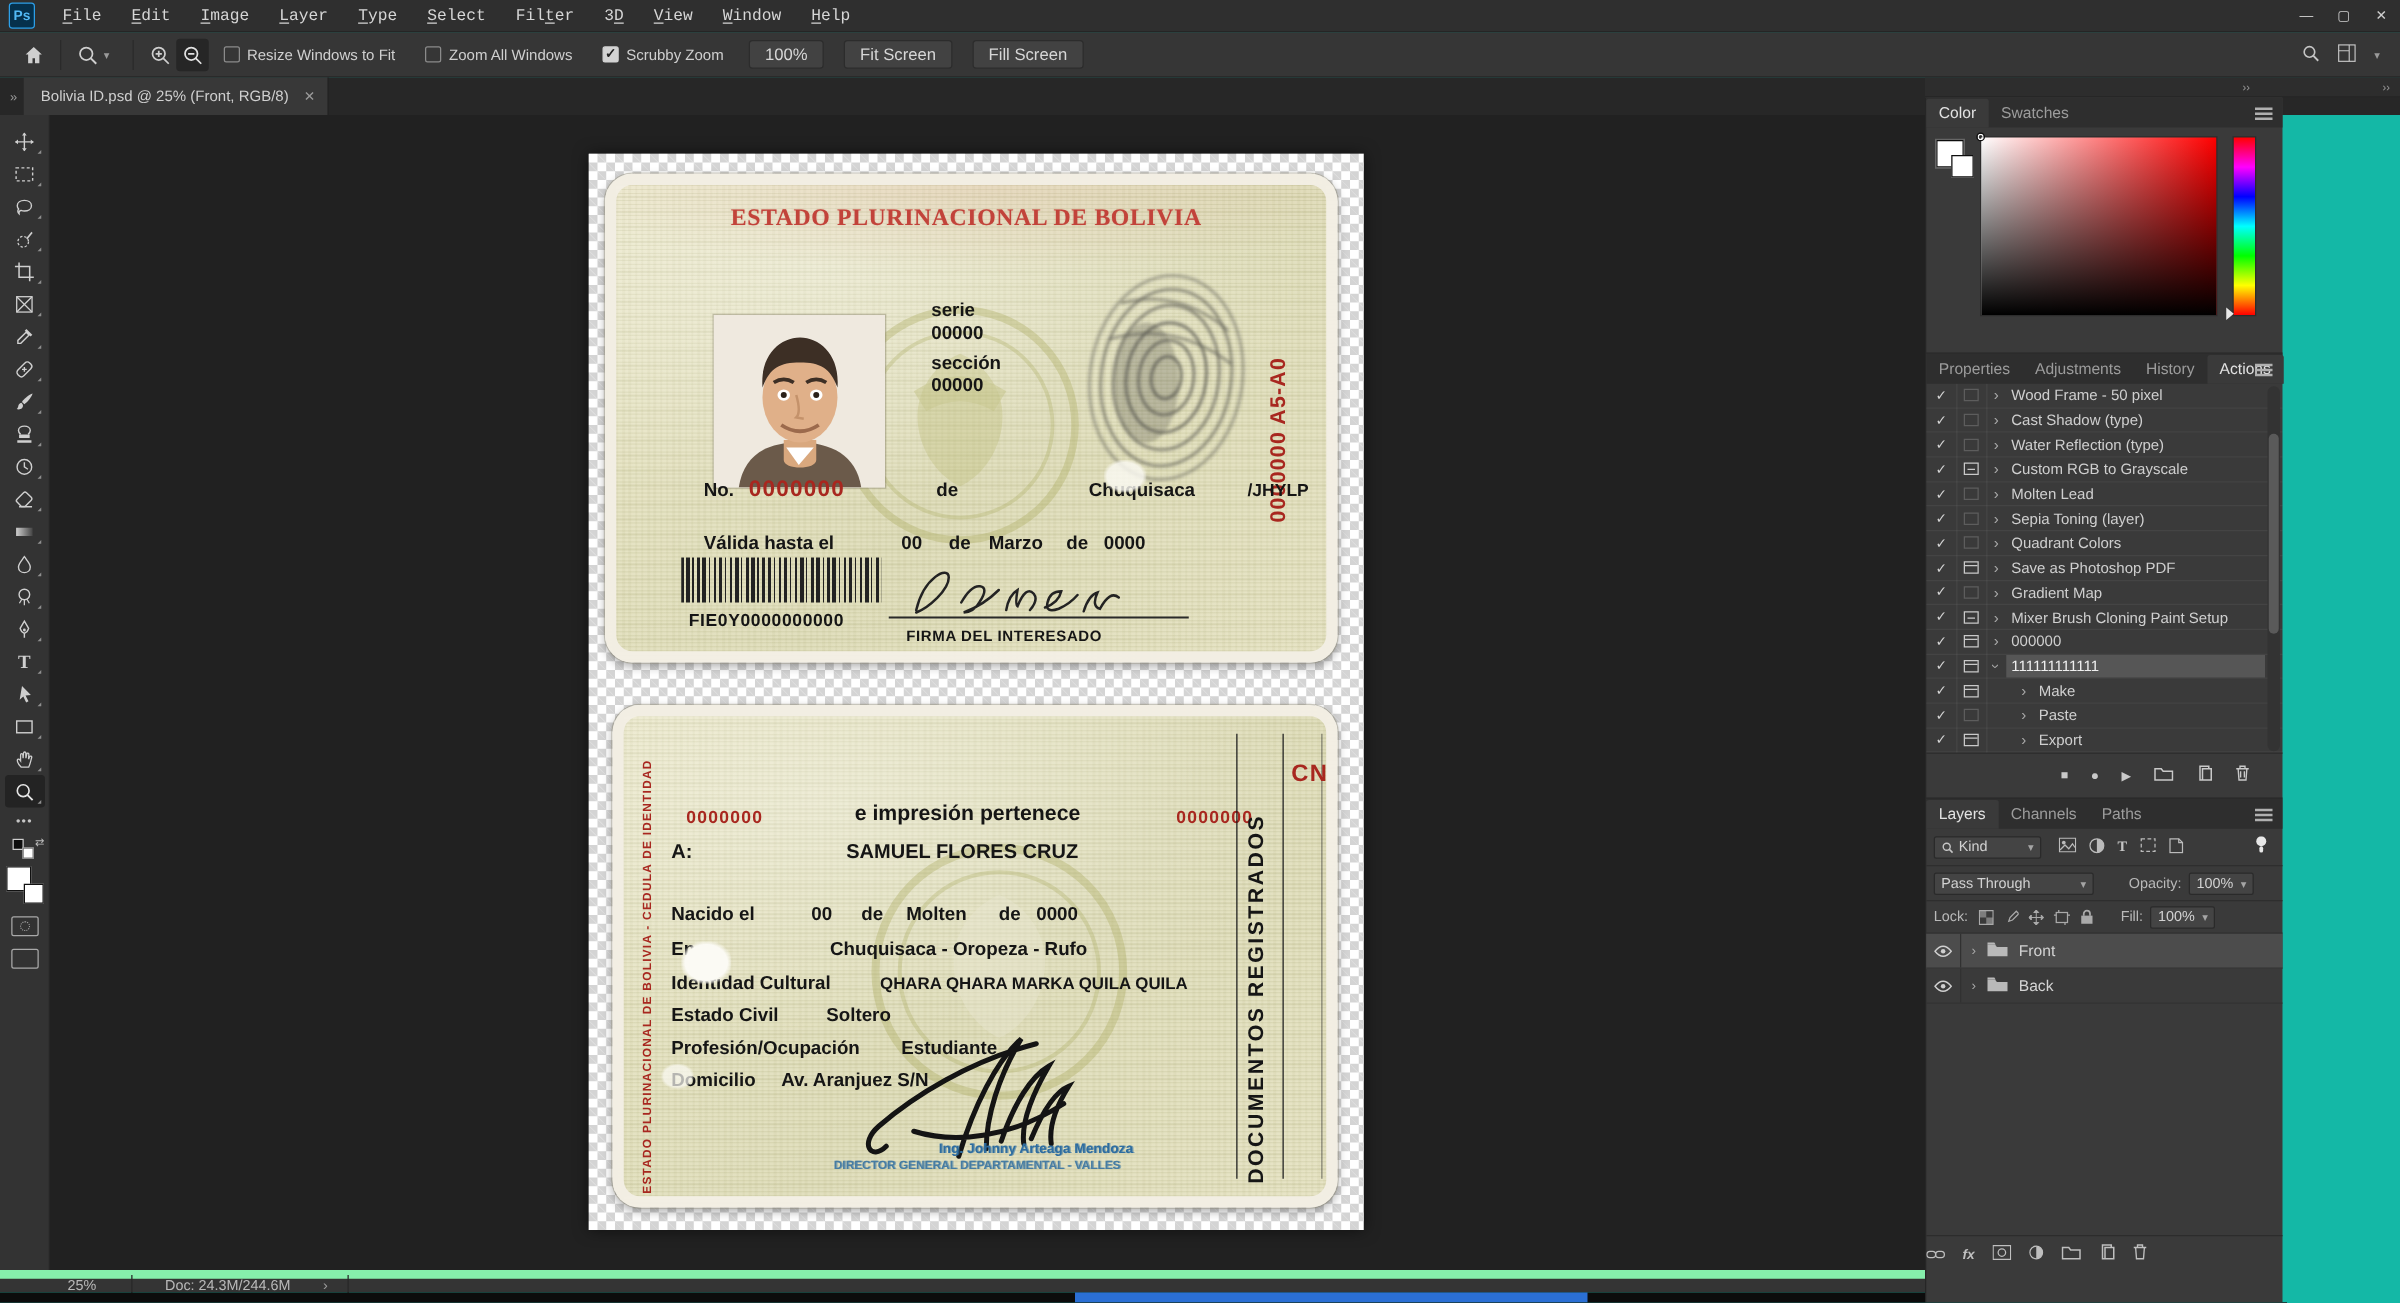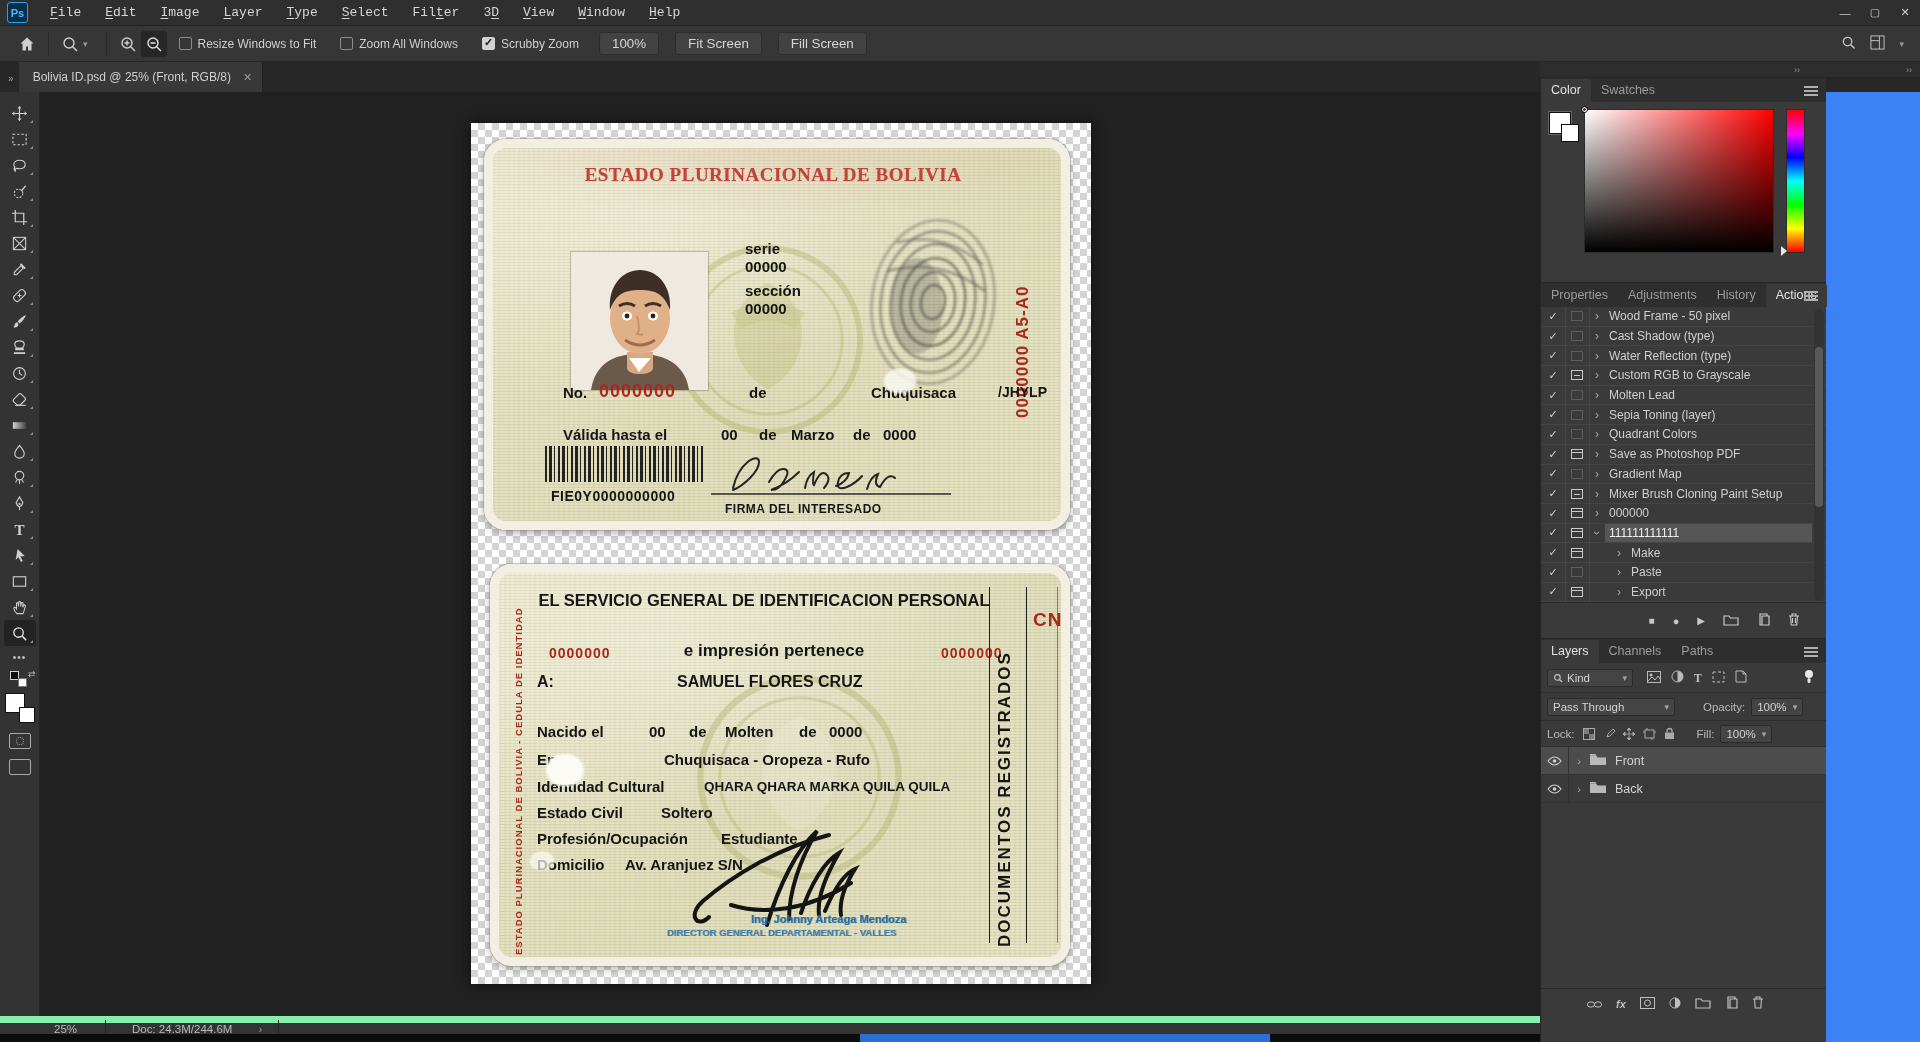"Ps" #app { background: #3b82f6 -> #14b8a6 }
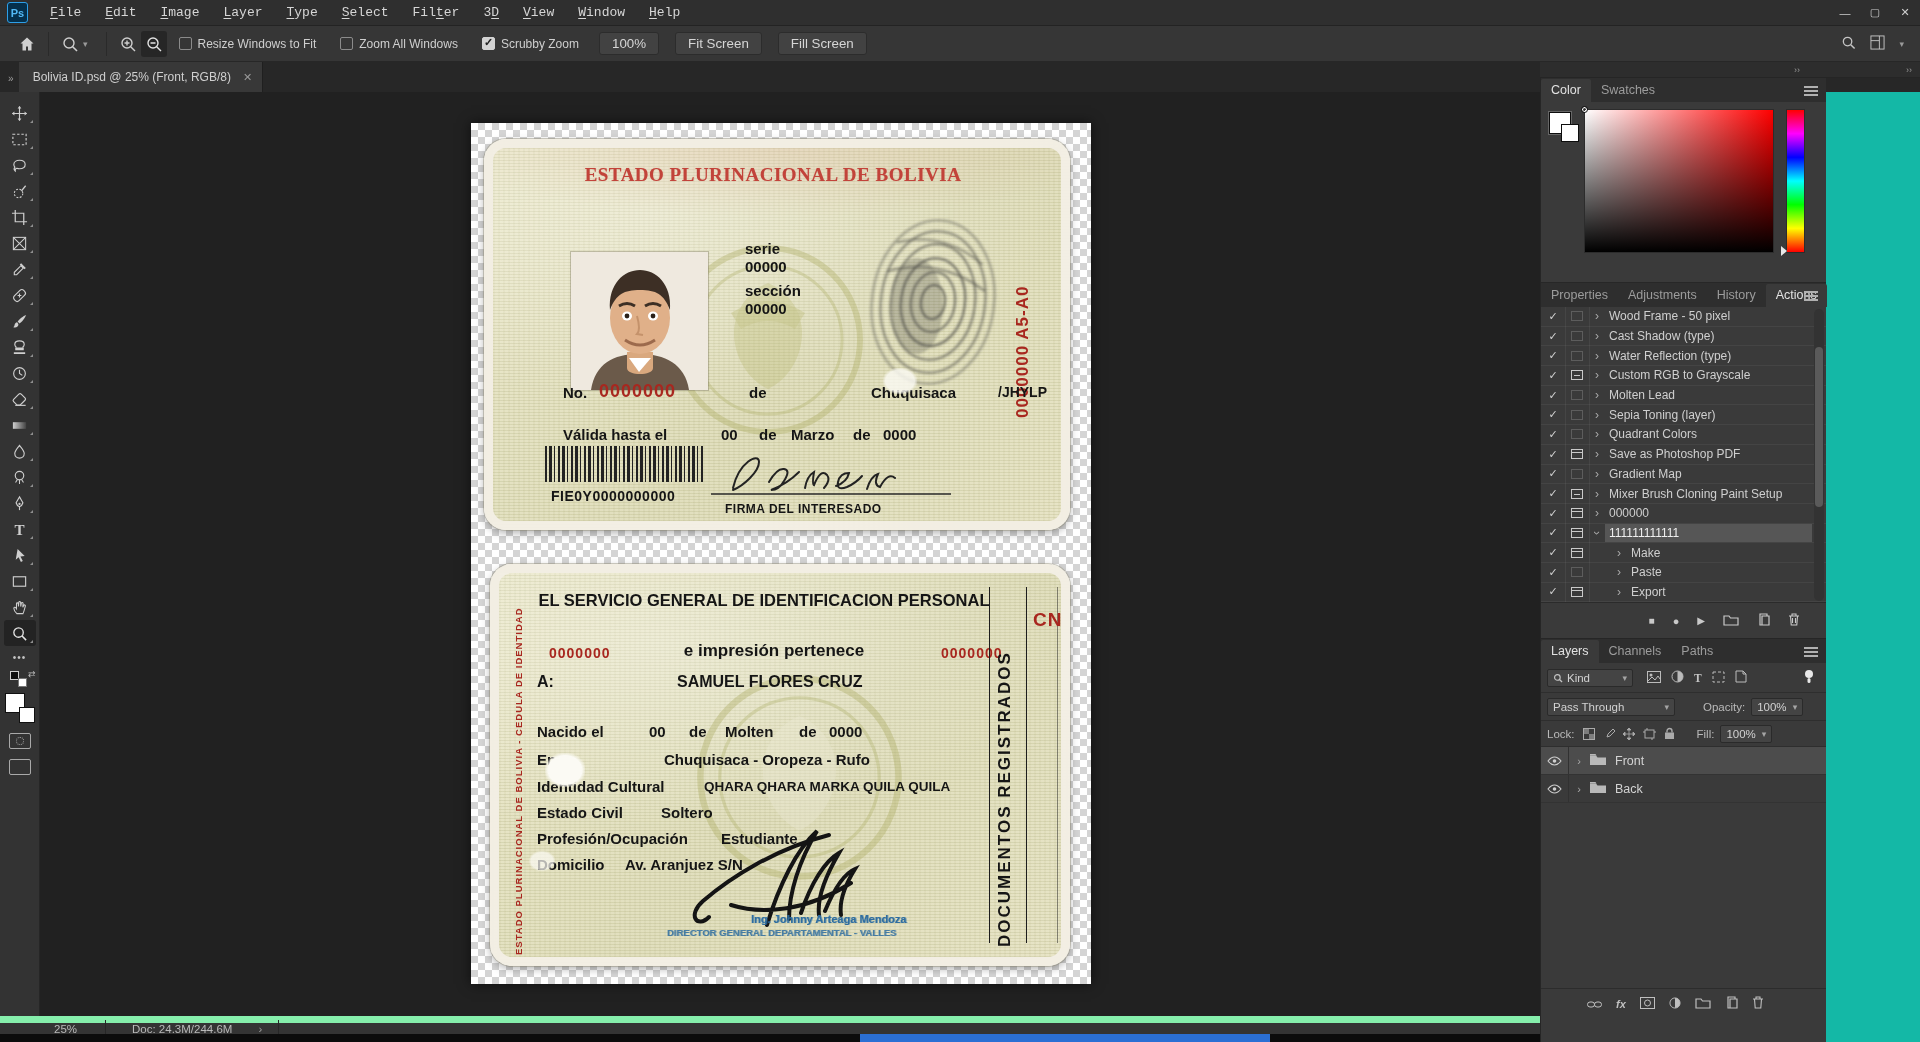"EL SERVICIO GENERAL DE IDENTIFICACION" div.abs { html: <div>EL SERVICIO GENERAL DE IDENTIFICACION PERSONAL</div> -> none }
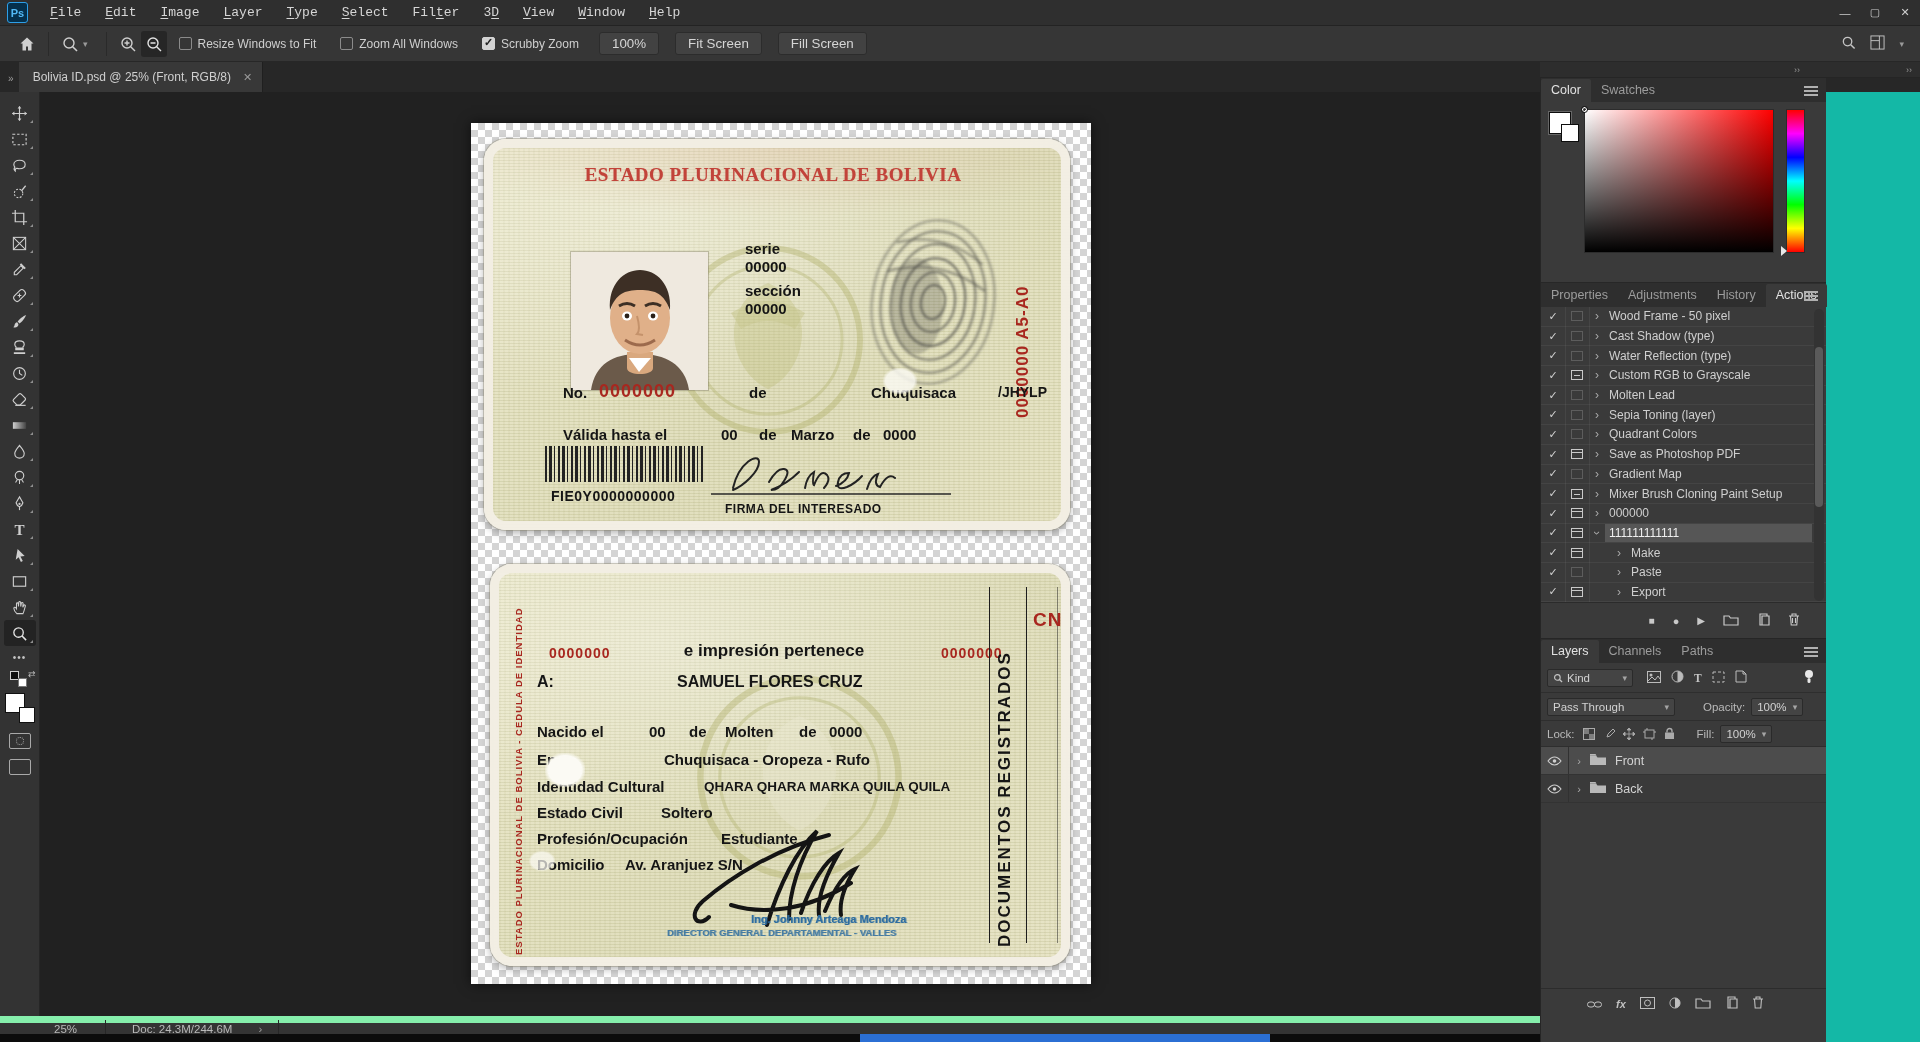"fx" #layers-bottom { justify-content: center -> flex-start }
